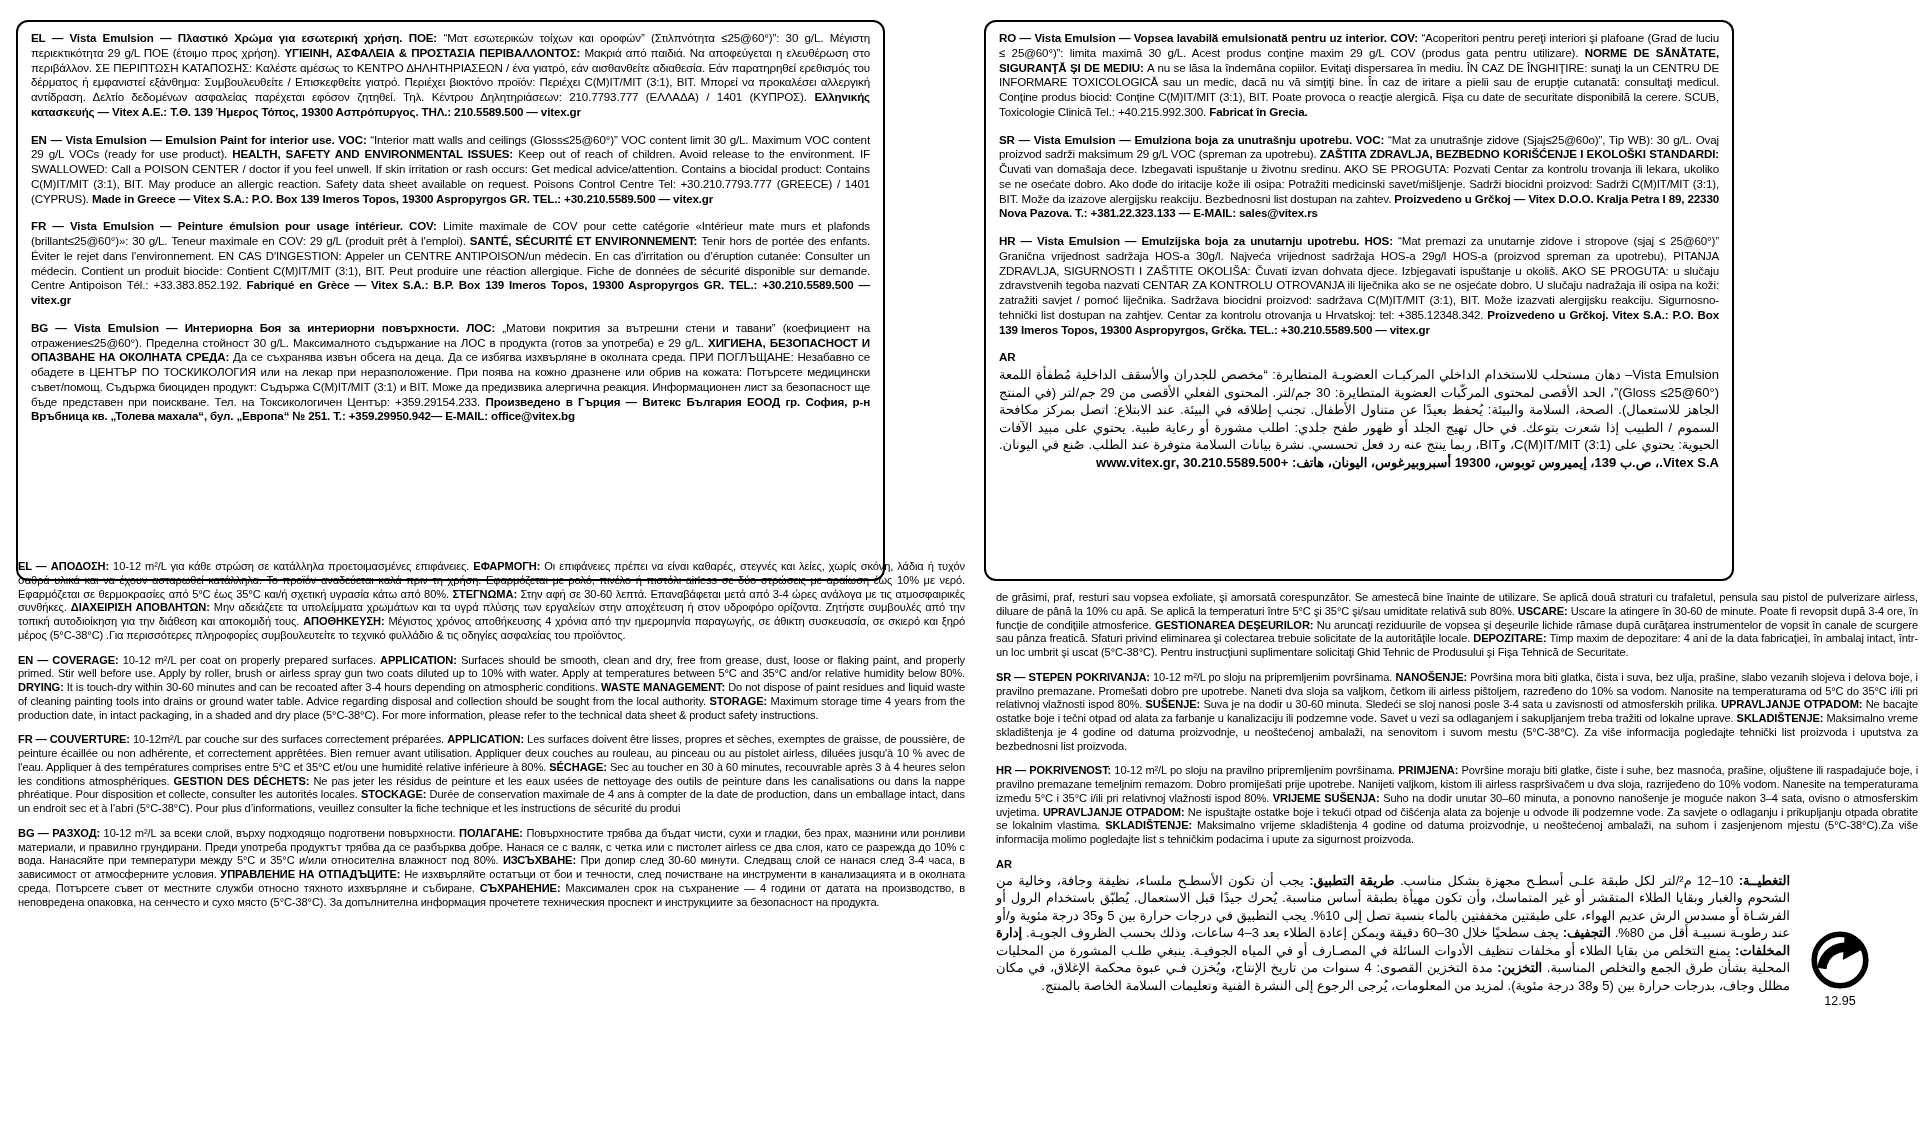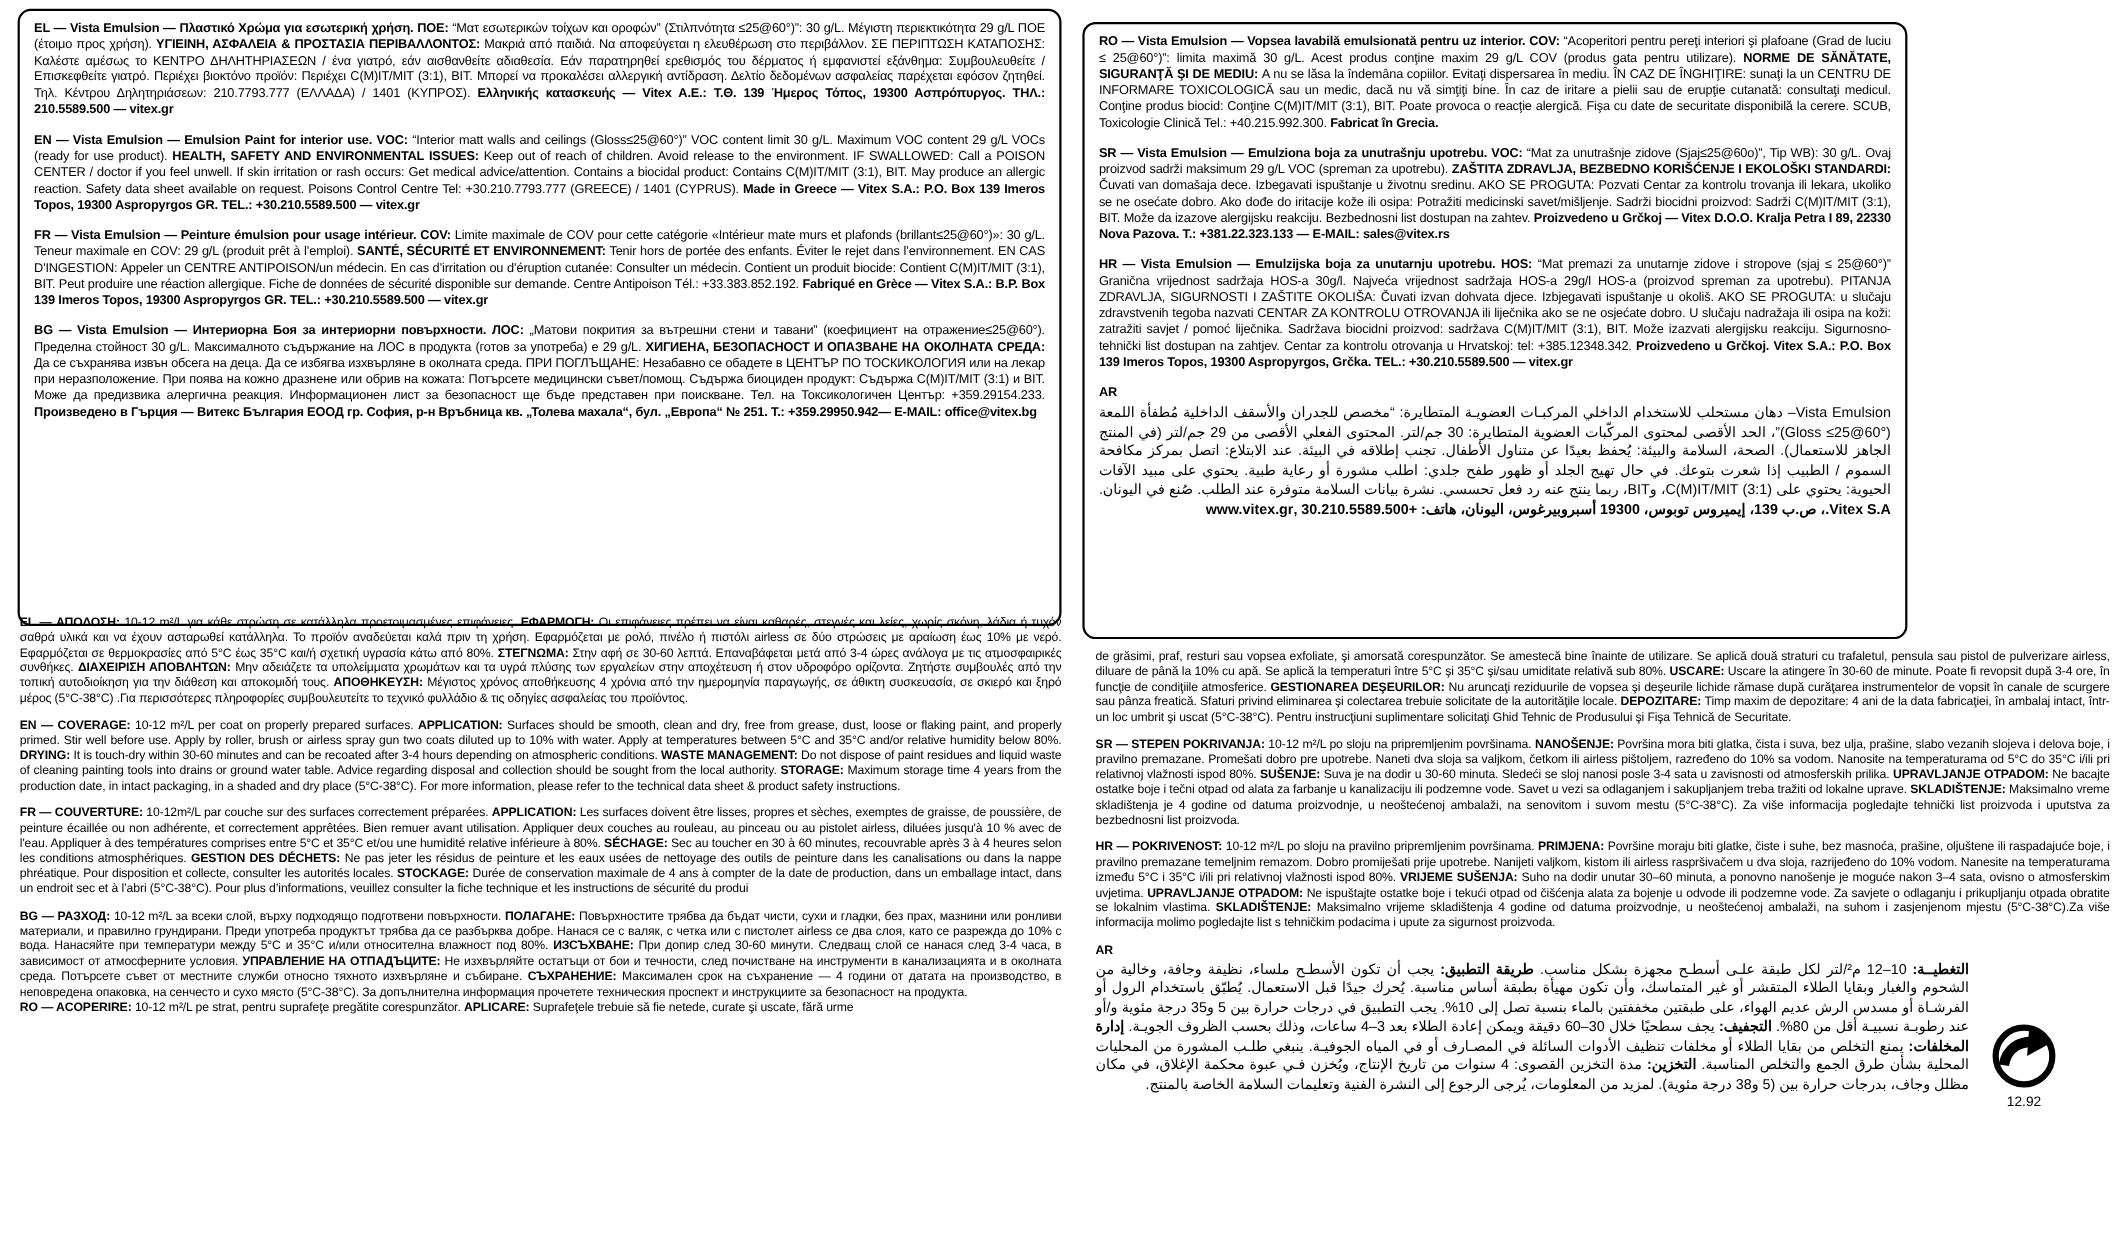"EL — Vista Emulsion —" #box-left { top: 8px -> 20px; width: 949px -> 869px }
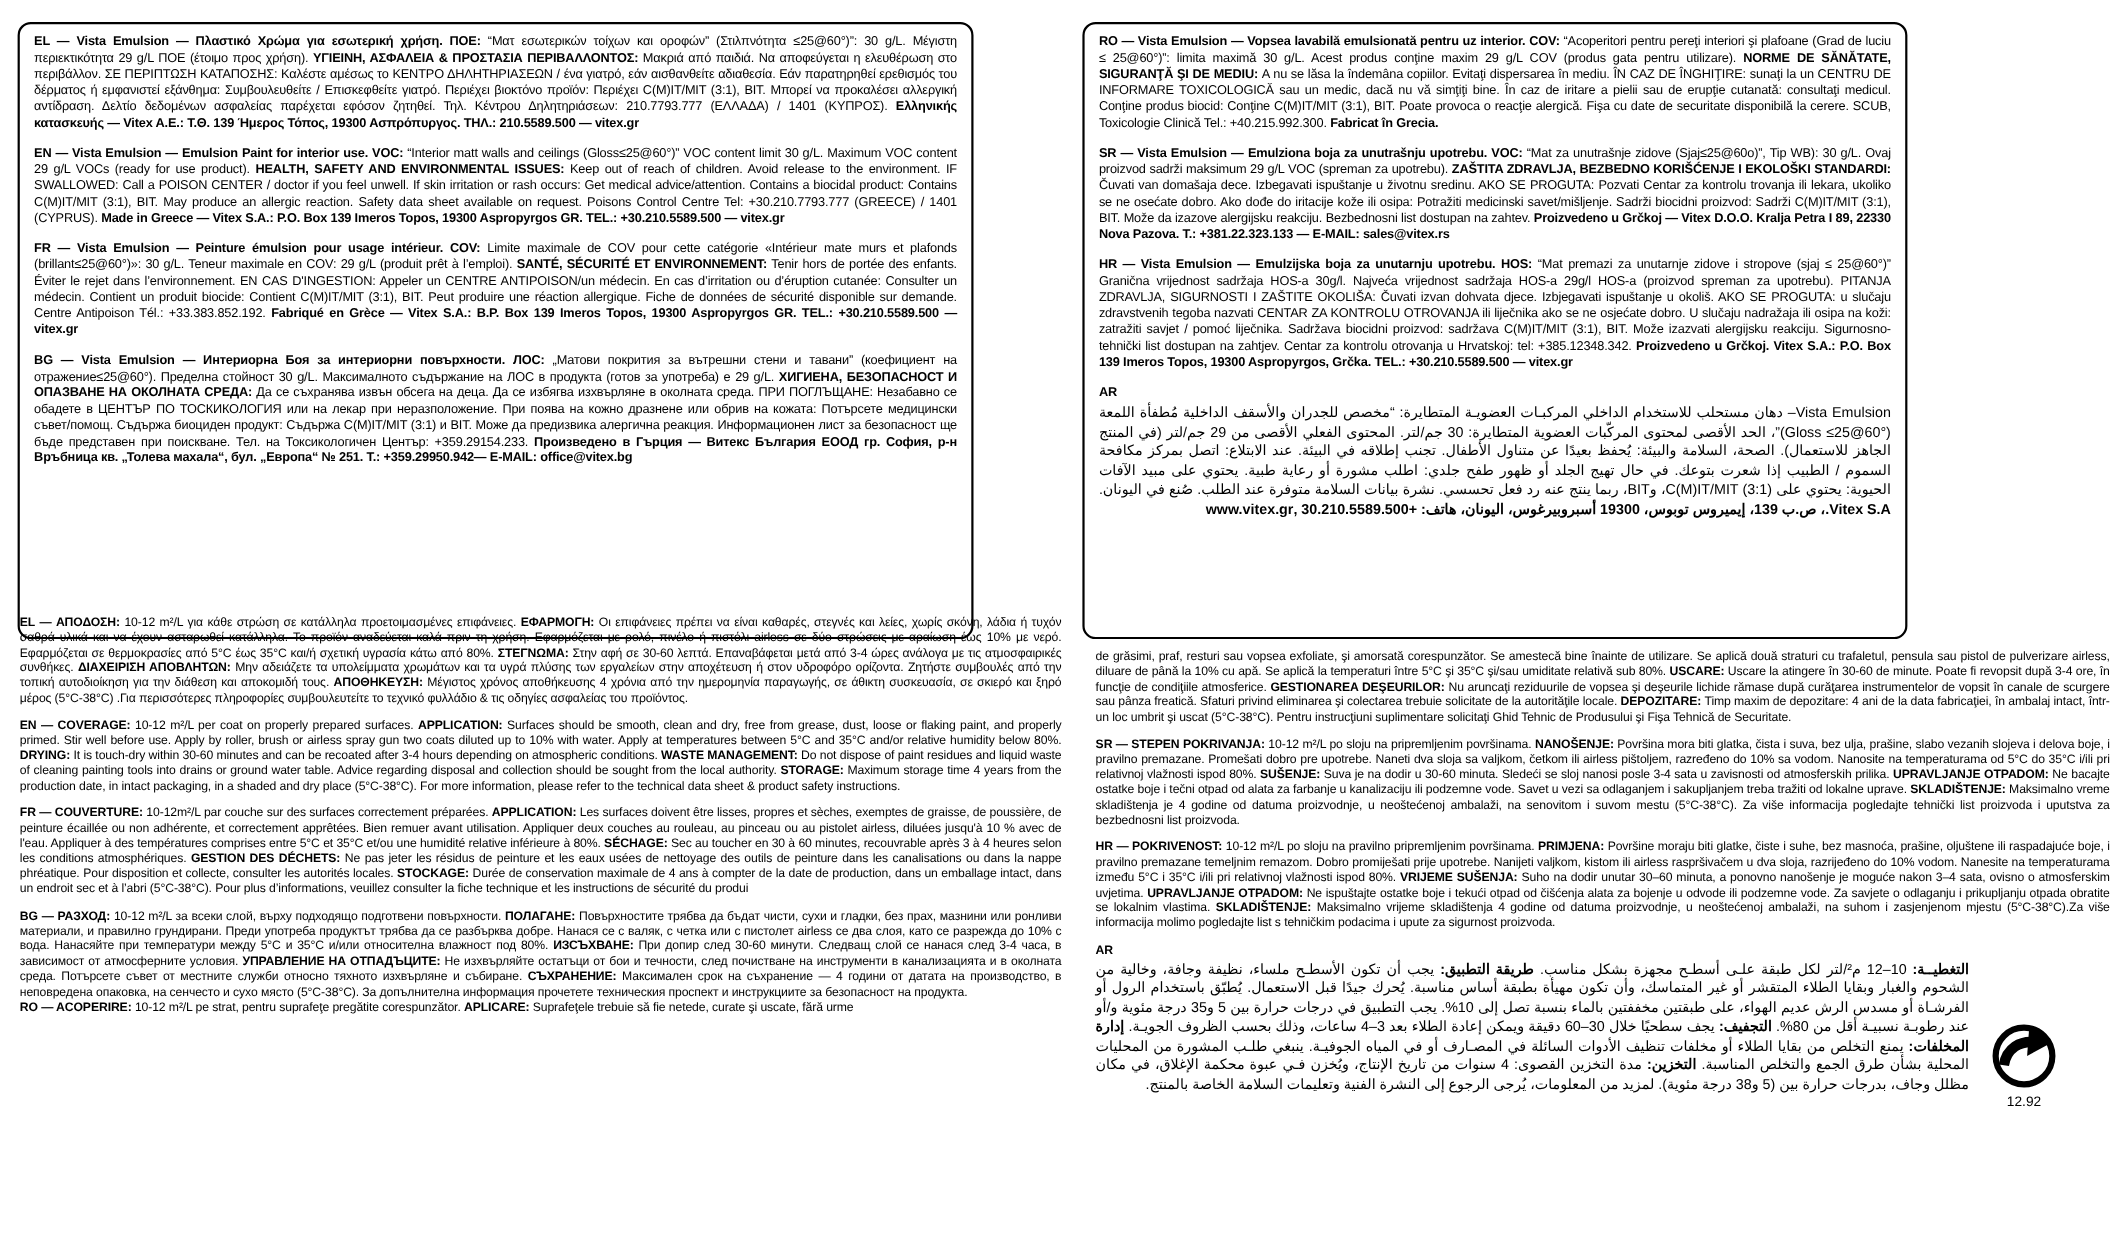"RO — ACOPERIRE: 10-12 m²/L" p.sec { html: <p><b>RO — ACOPERIRE: </b><span>10-12 m²/L pe strat, pentru suprafeţe pregătite corespunzător. </span><b>APLICARE: </b><span>Suprafeţele trebuie să fie netede, curate şi uscate, fără urme</span></p> -> none }
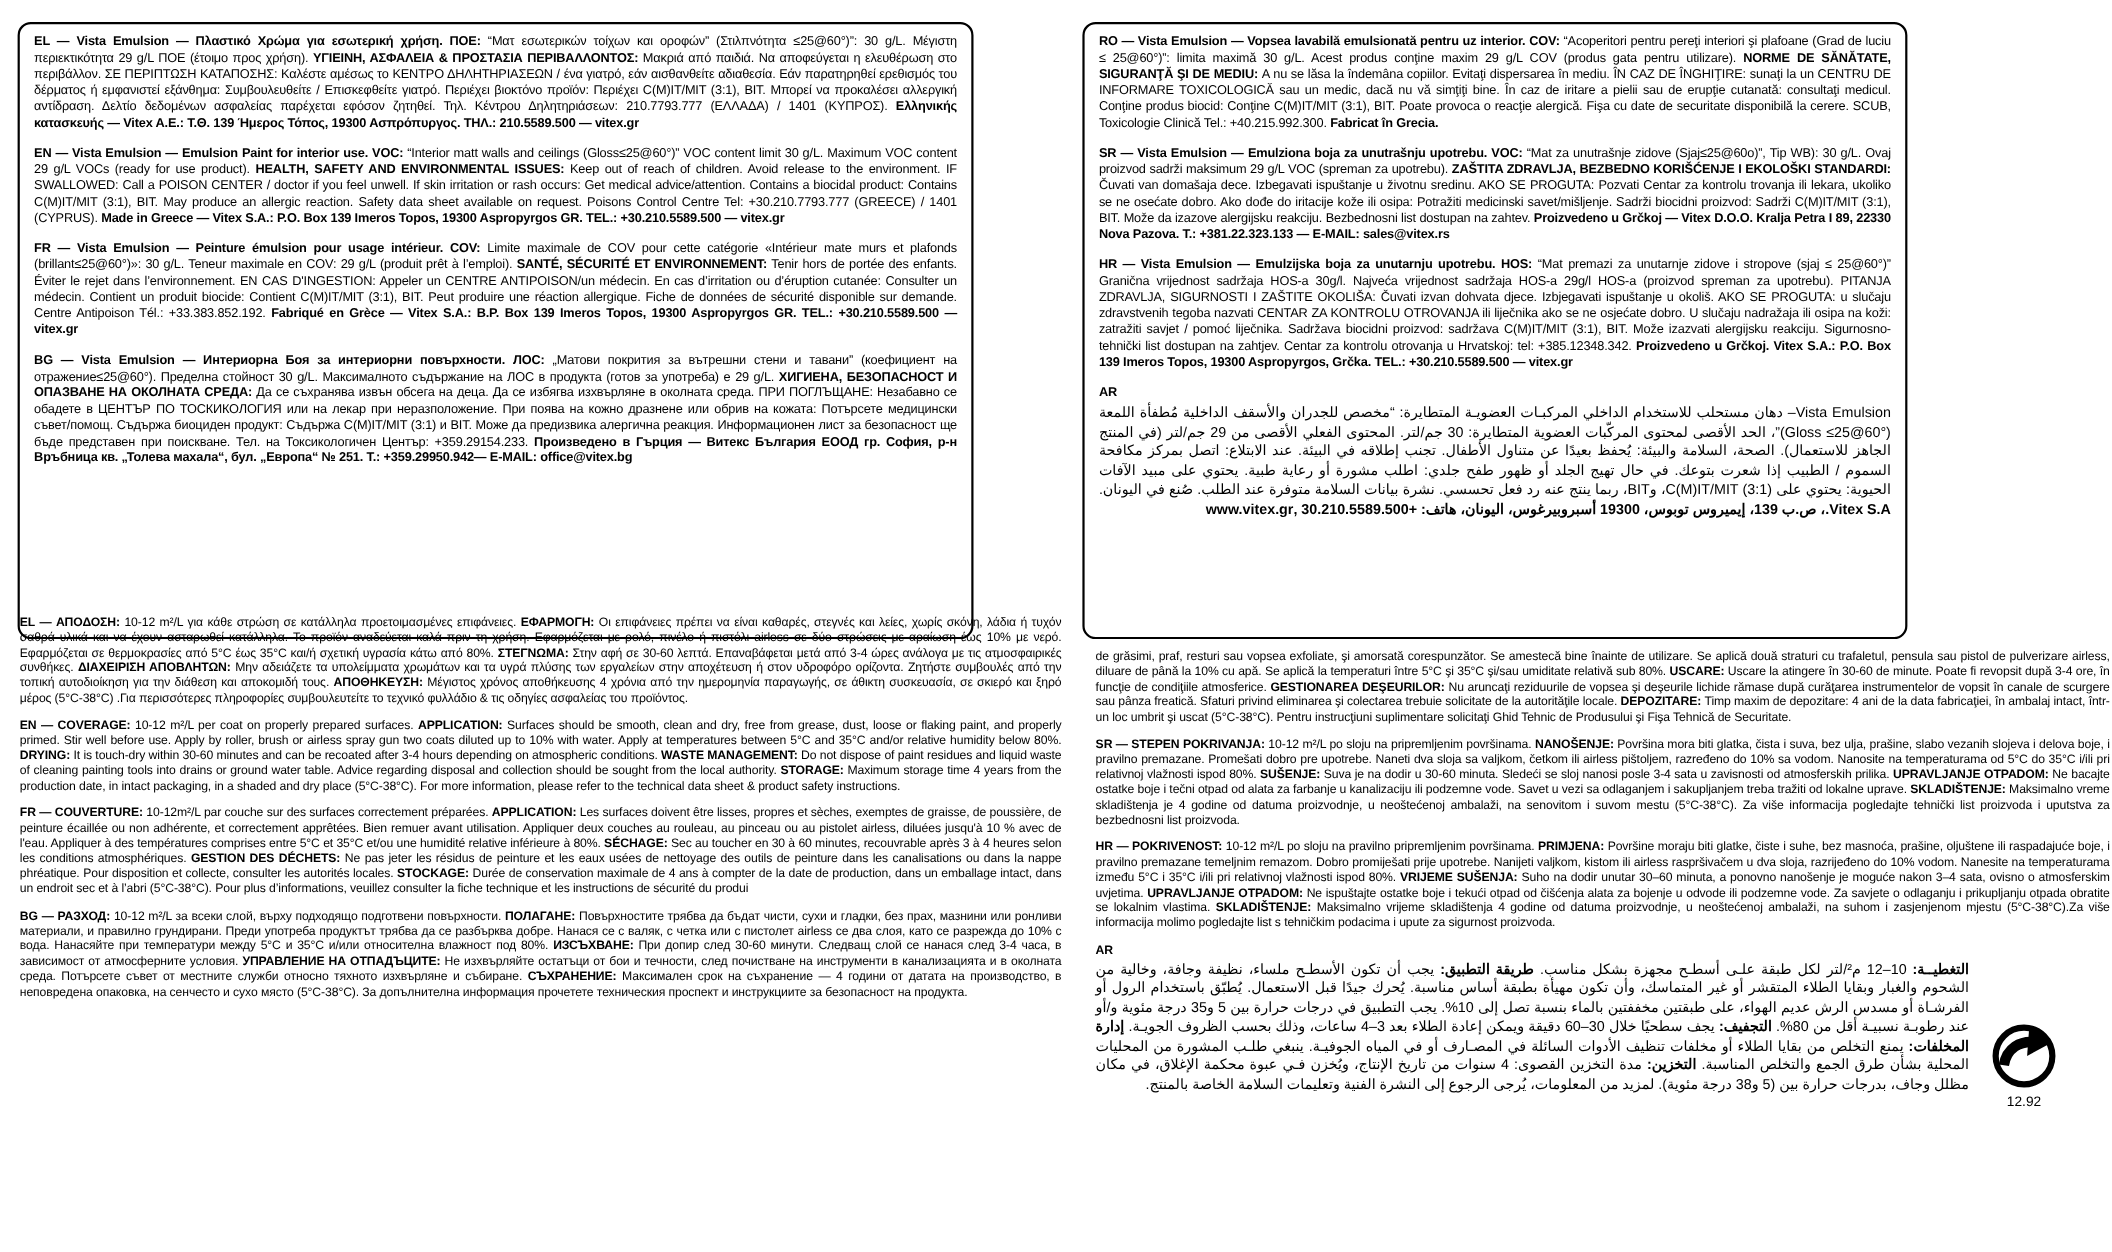"12.92" span.version { text: 12.92 -> 12.95 }
